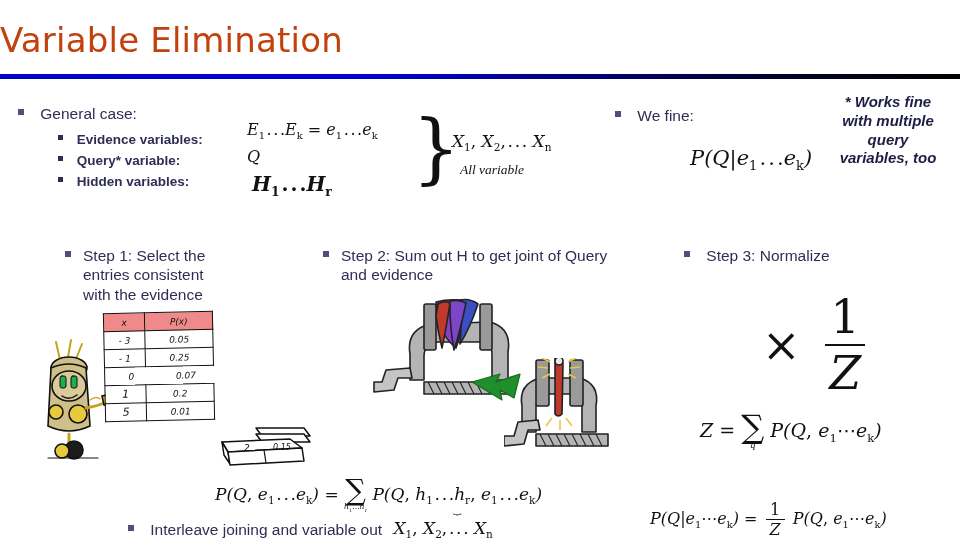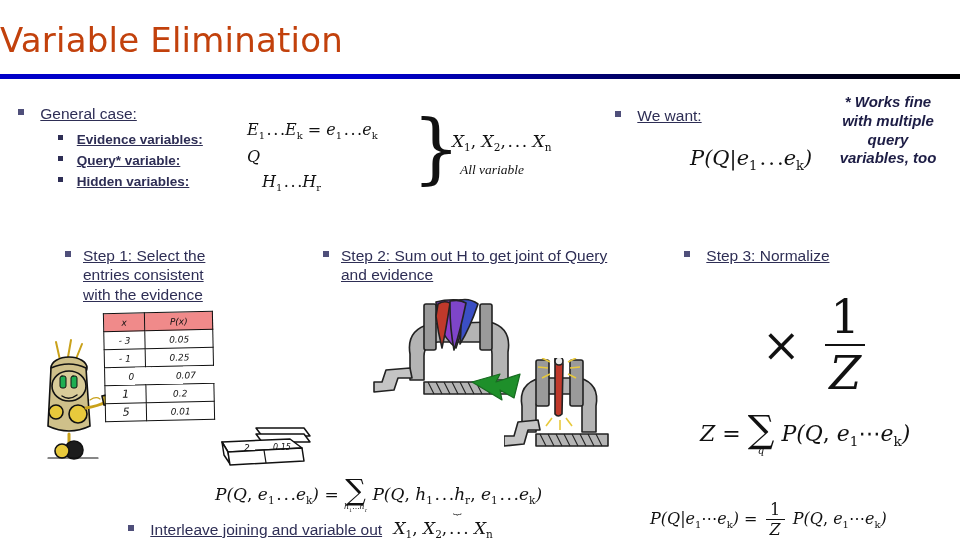"General case:" .btxt { text-decoration: underline -> none }
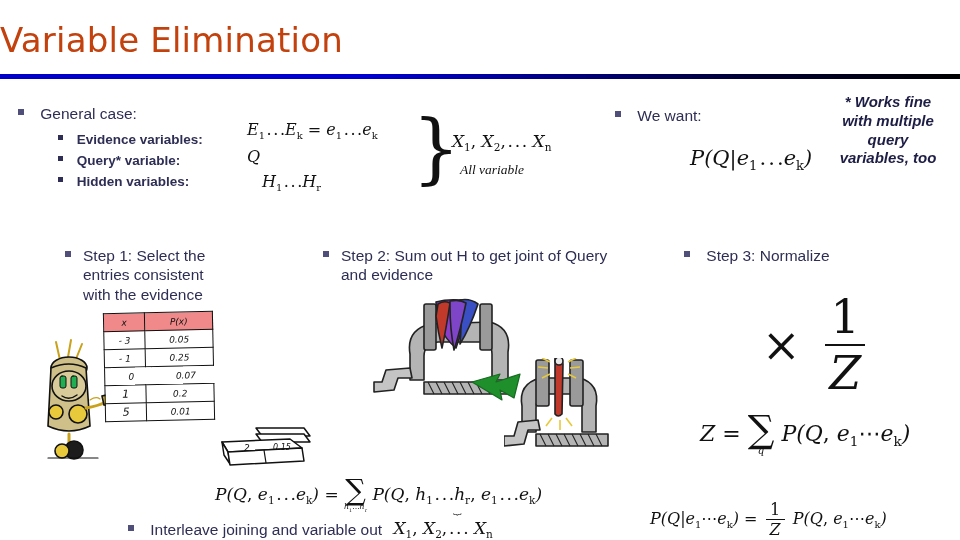"We want:" span.btxt { text: want -> fine }
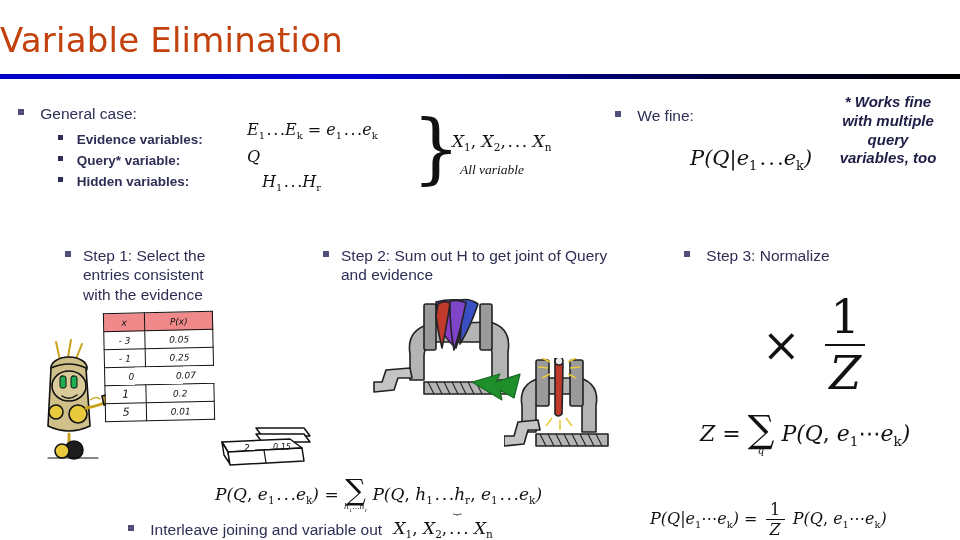"H1 . . .Hr" div.math { font-size: 16px -> 20px; font-weight: none -> bold; left: 262px -> 252px }
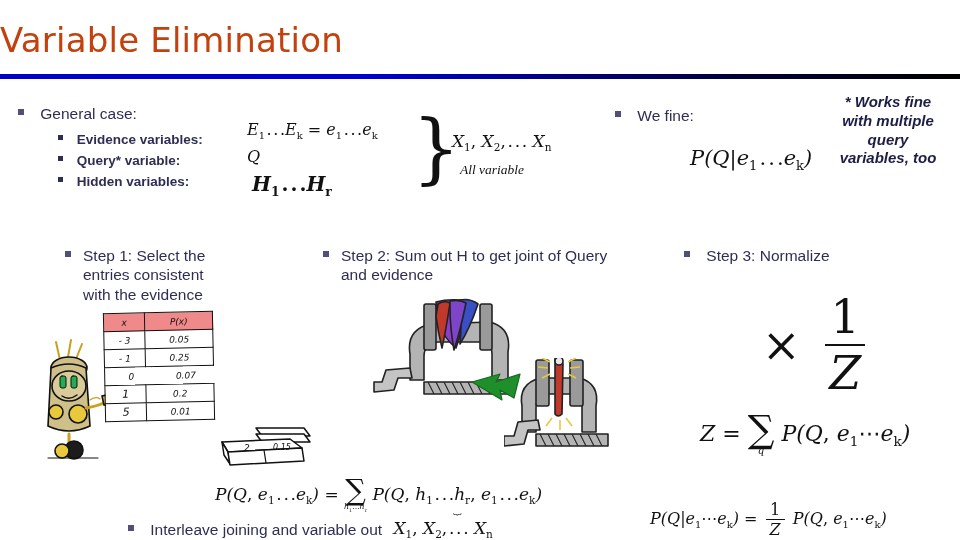"Z = P(Q e e" div.math { font-size: 22px -> 19px }
